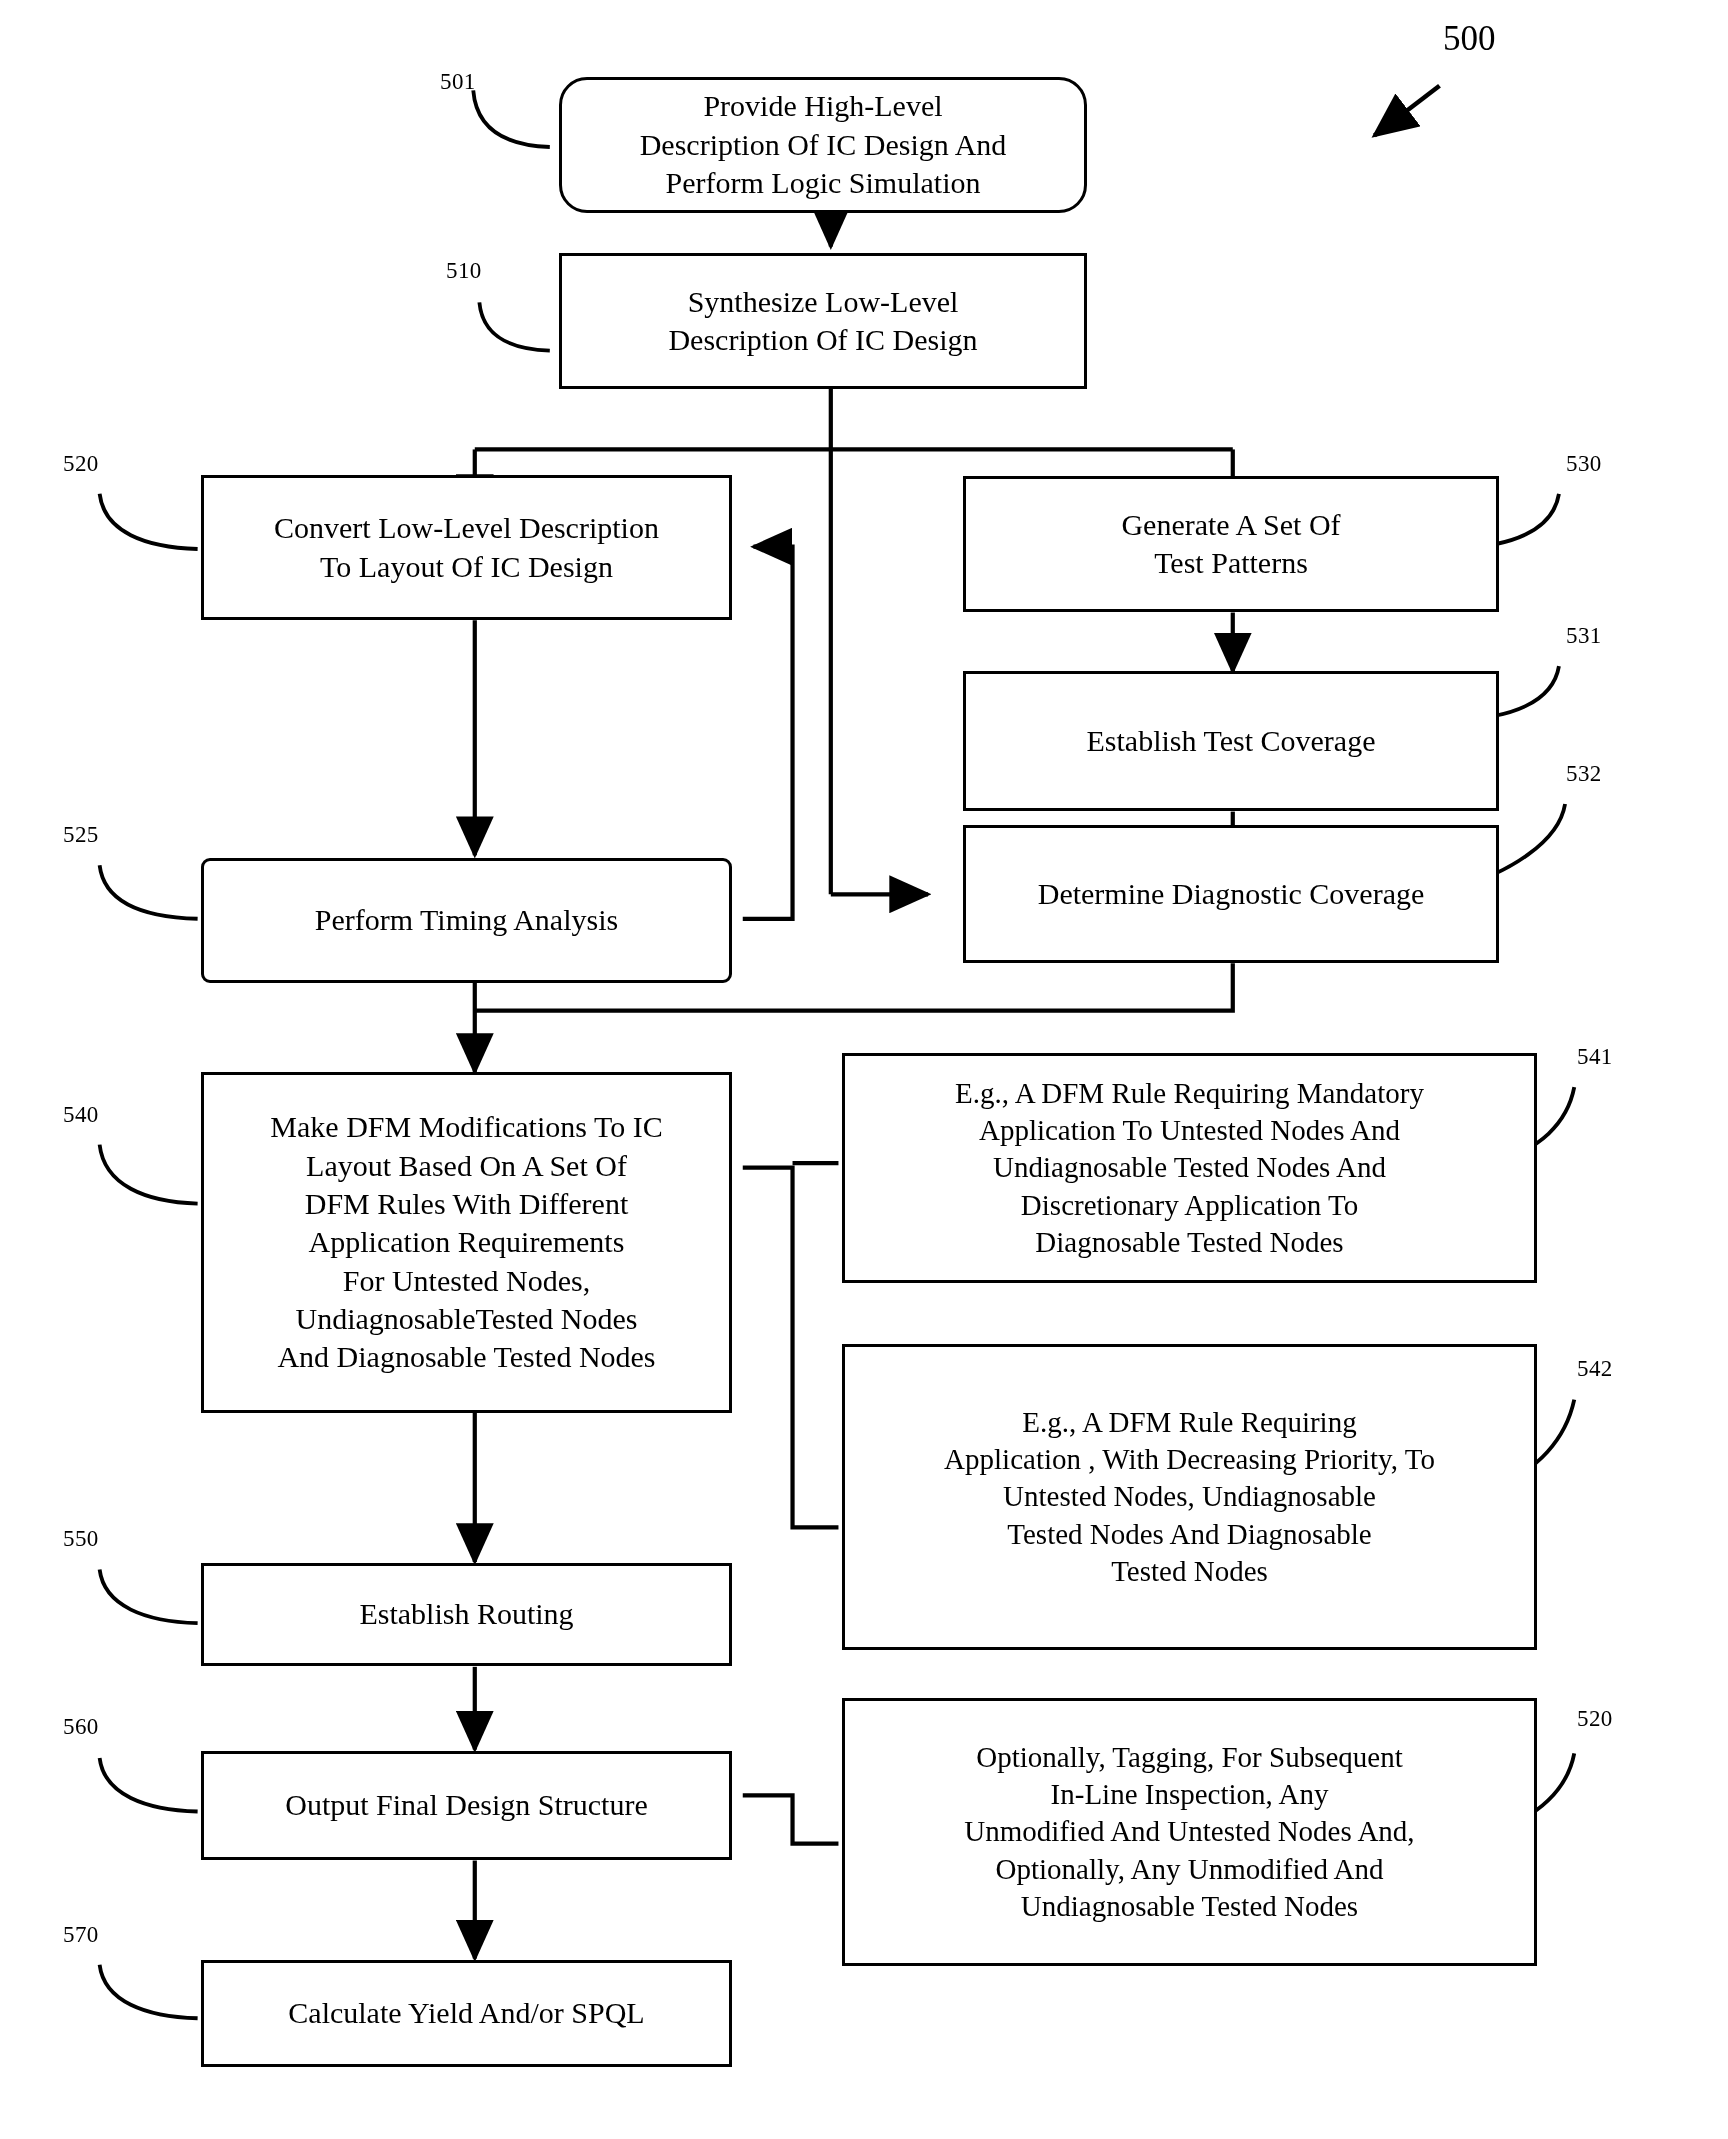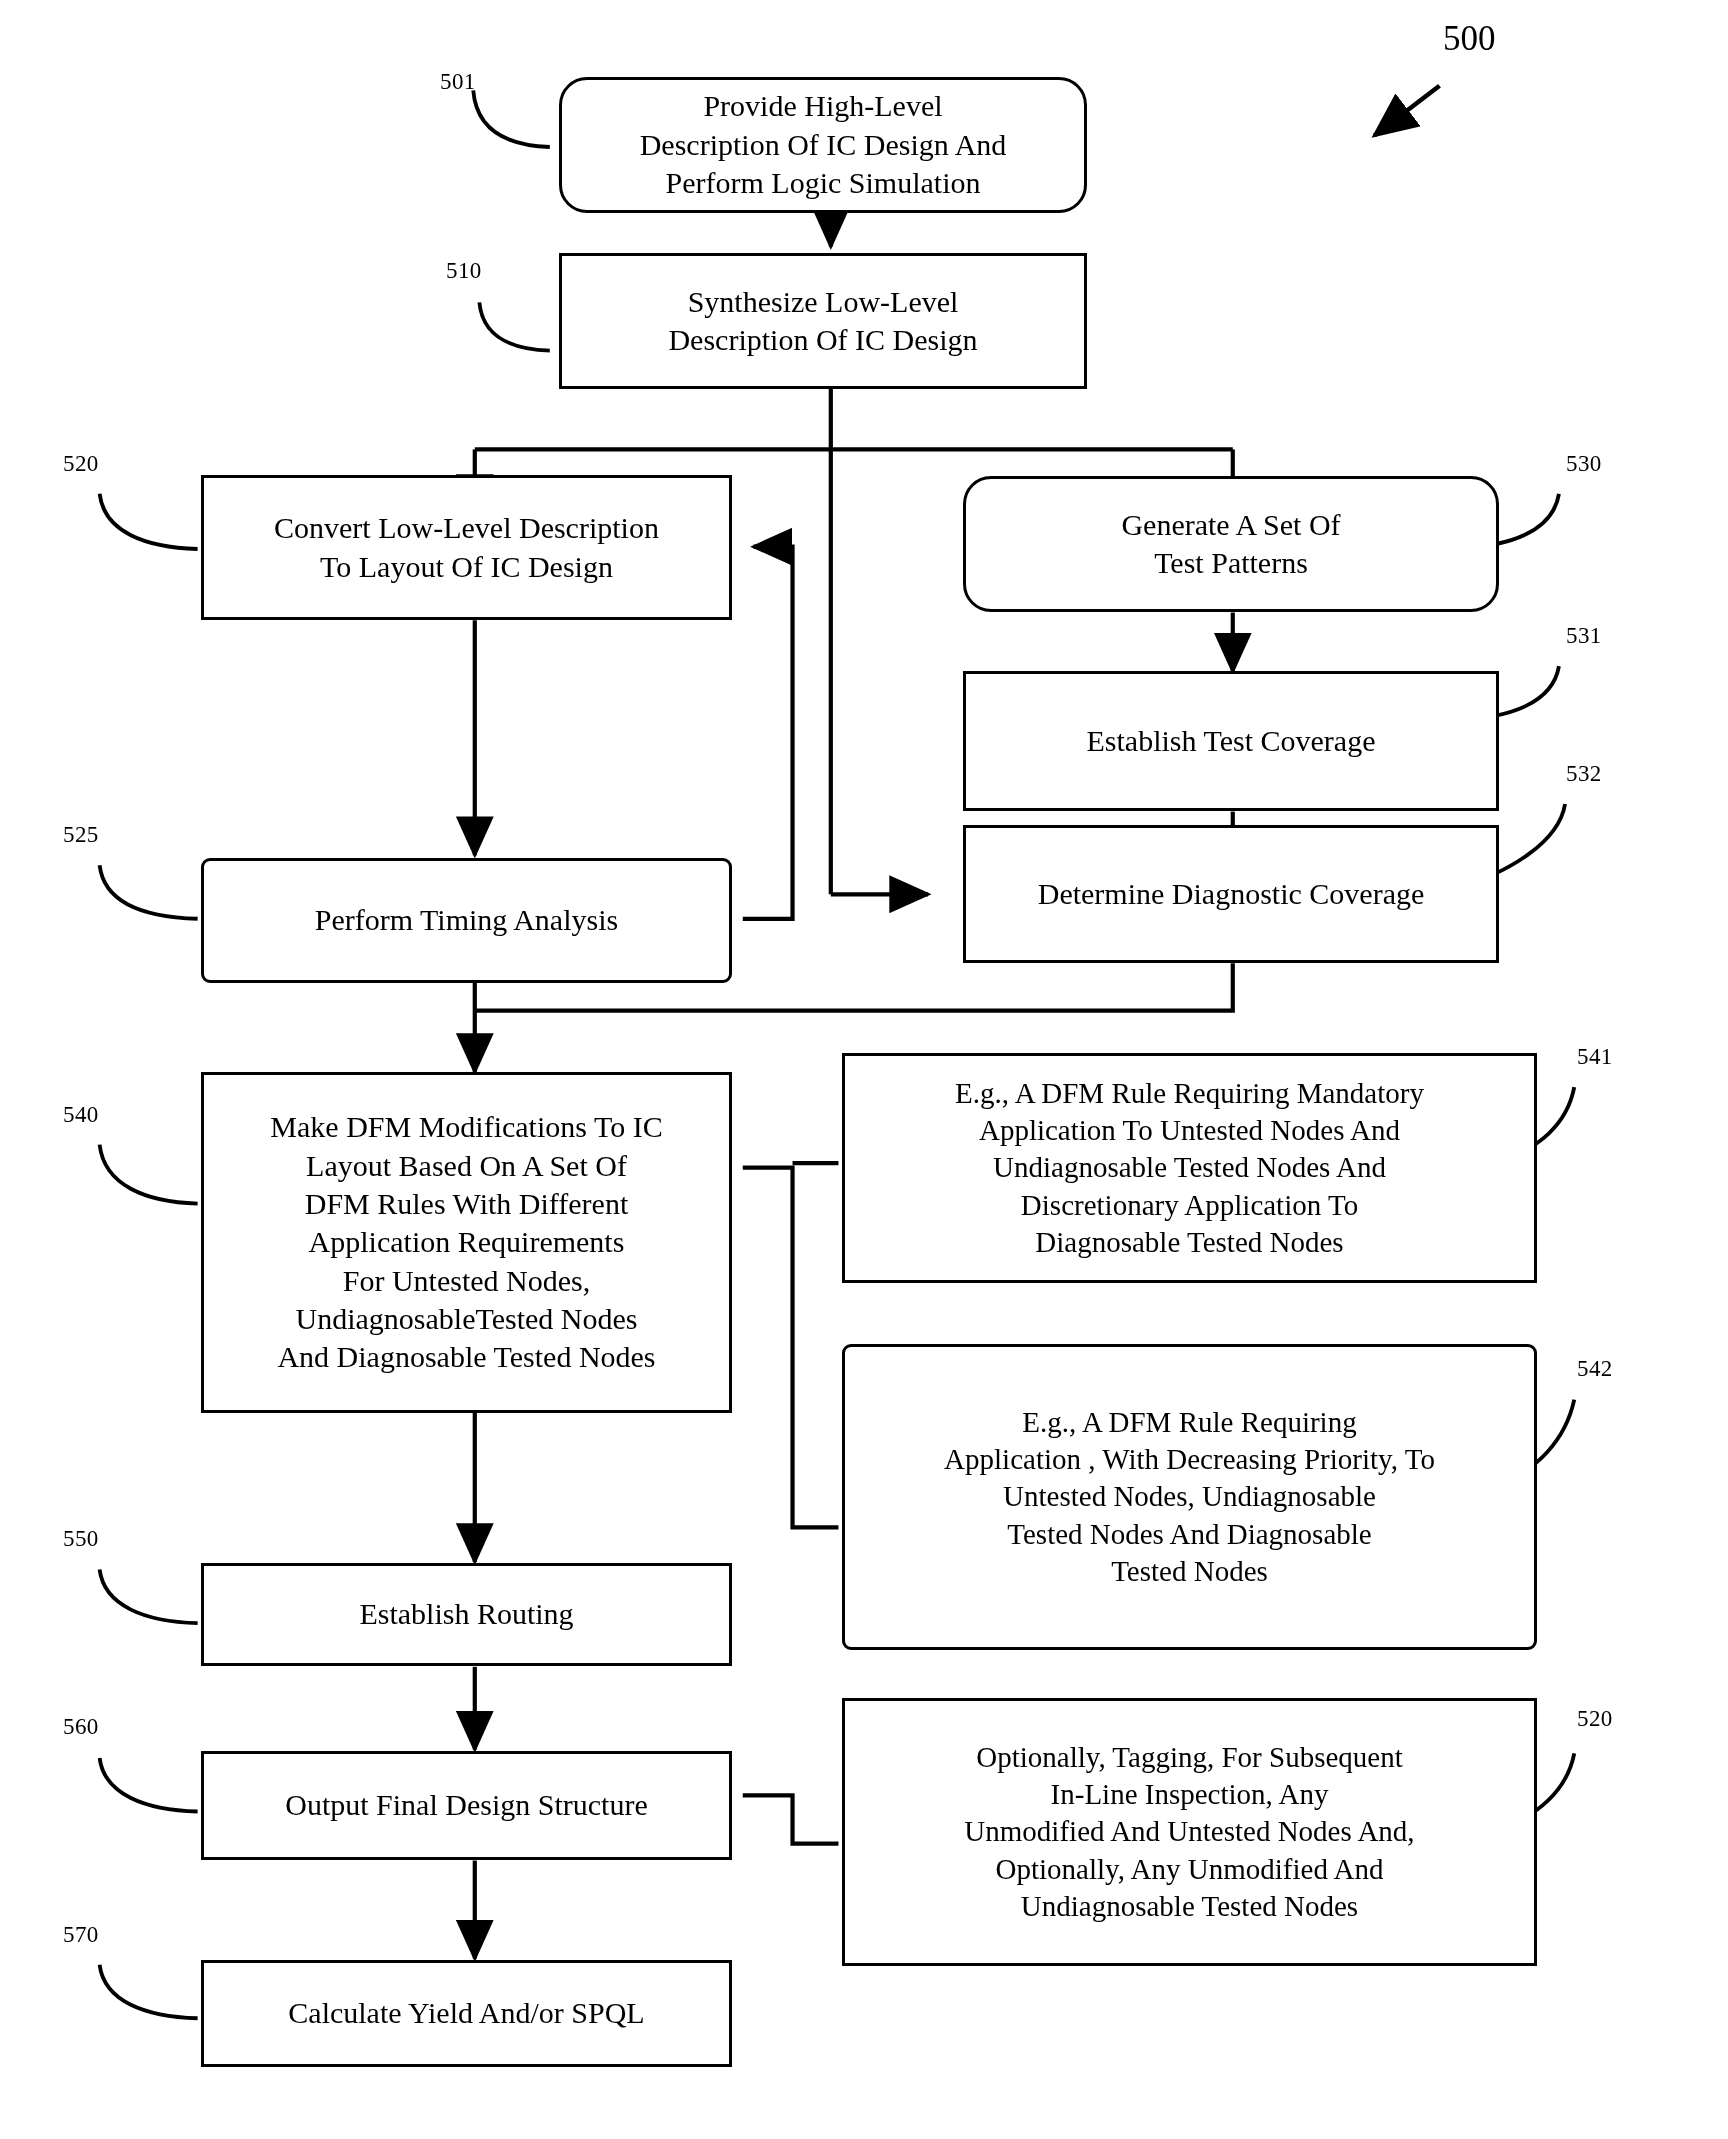"Generate A Set Of" div.node { border-radius: 28px -> none }
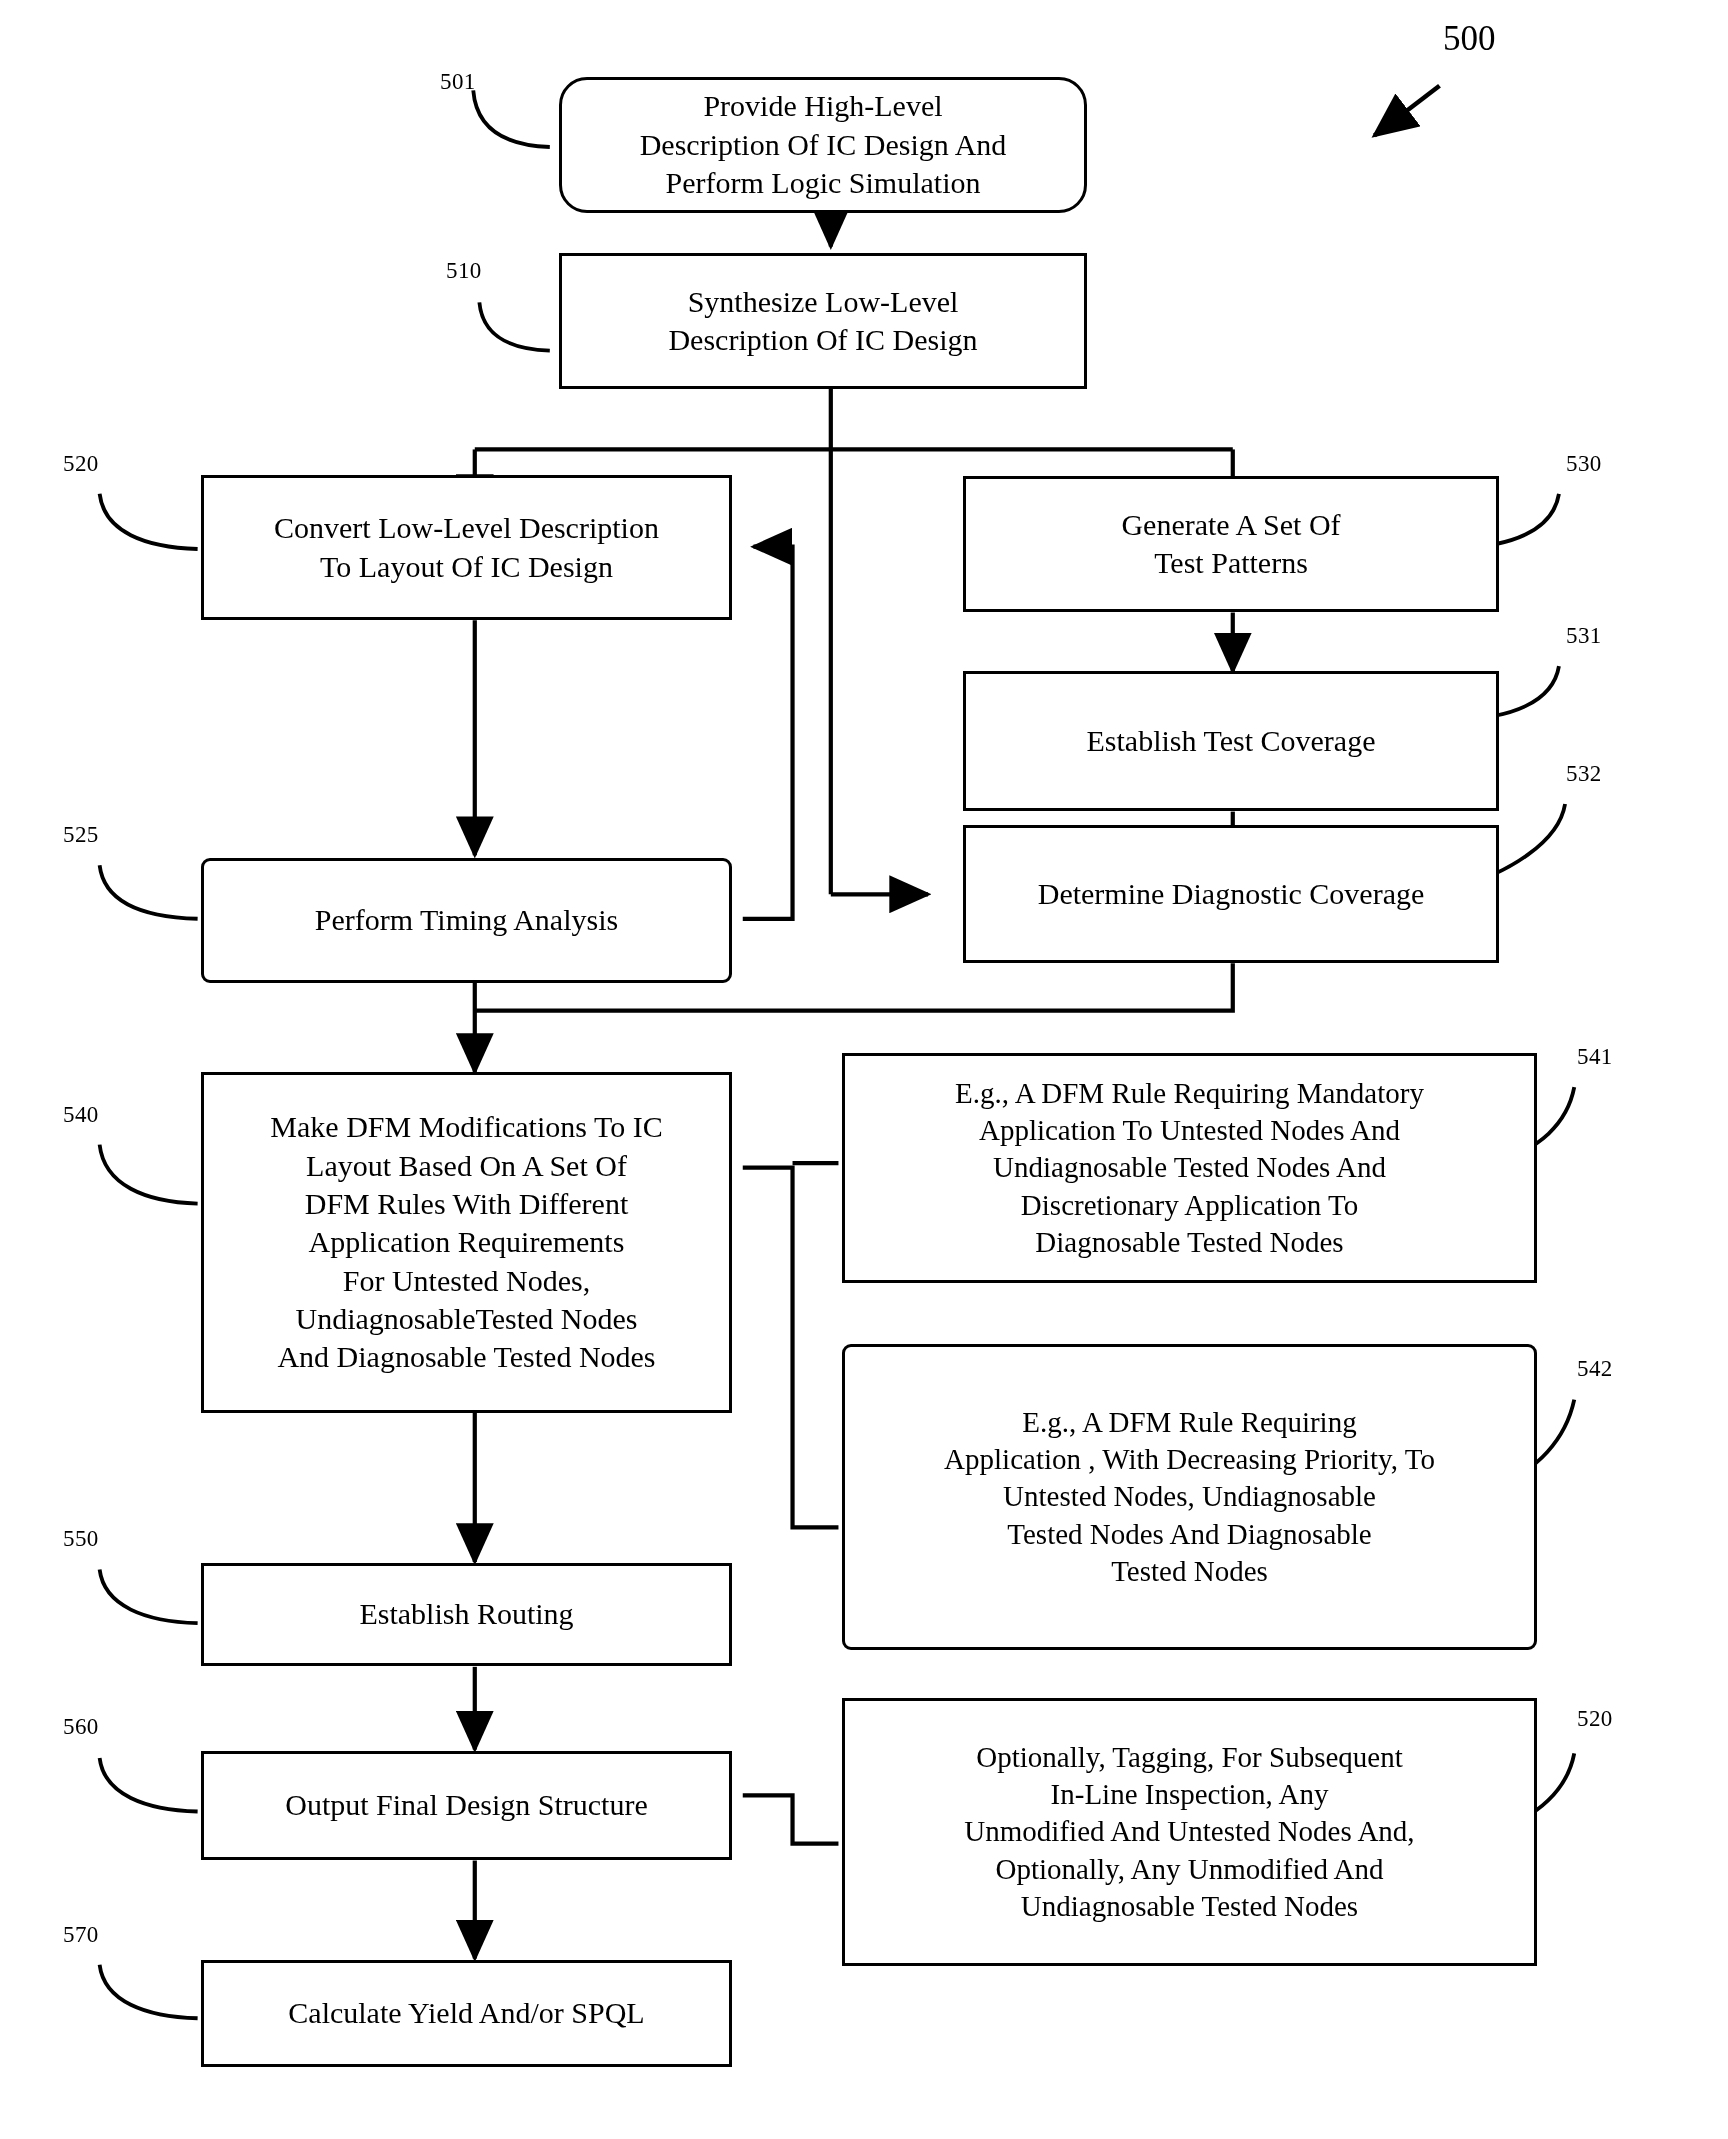"E.g., A DFM Rule Requiring" div.node { border-radius: 9px -> none }
